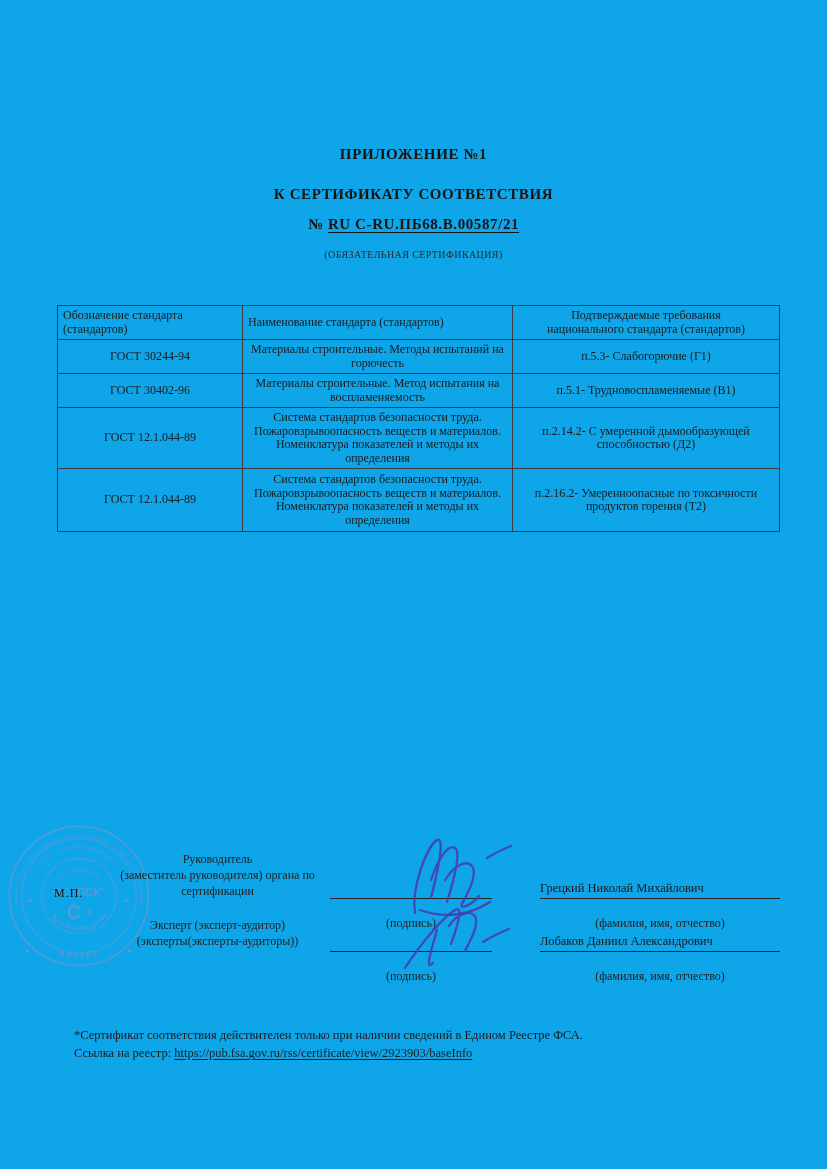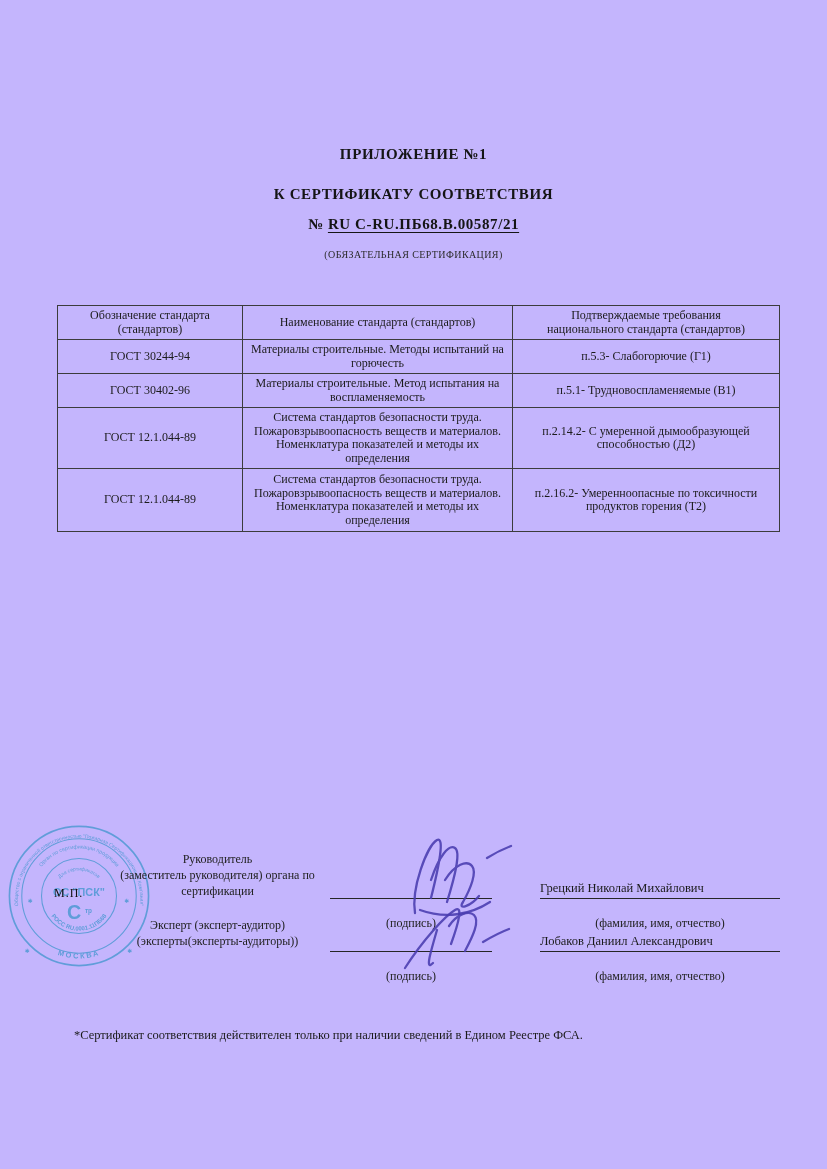"ПРИЛОЖЕНИЕ №1" .page { background: #c4b5fd -> #0ea5e9 }
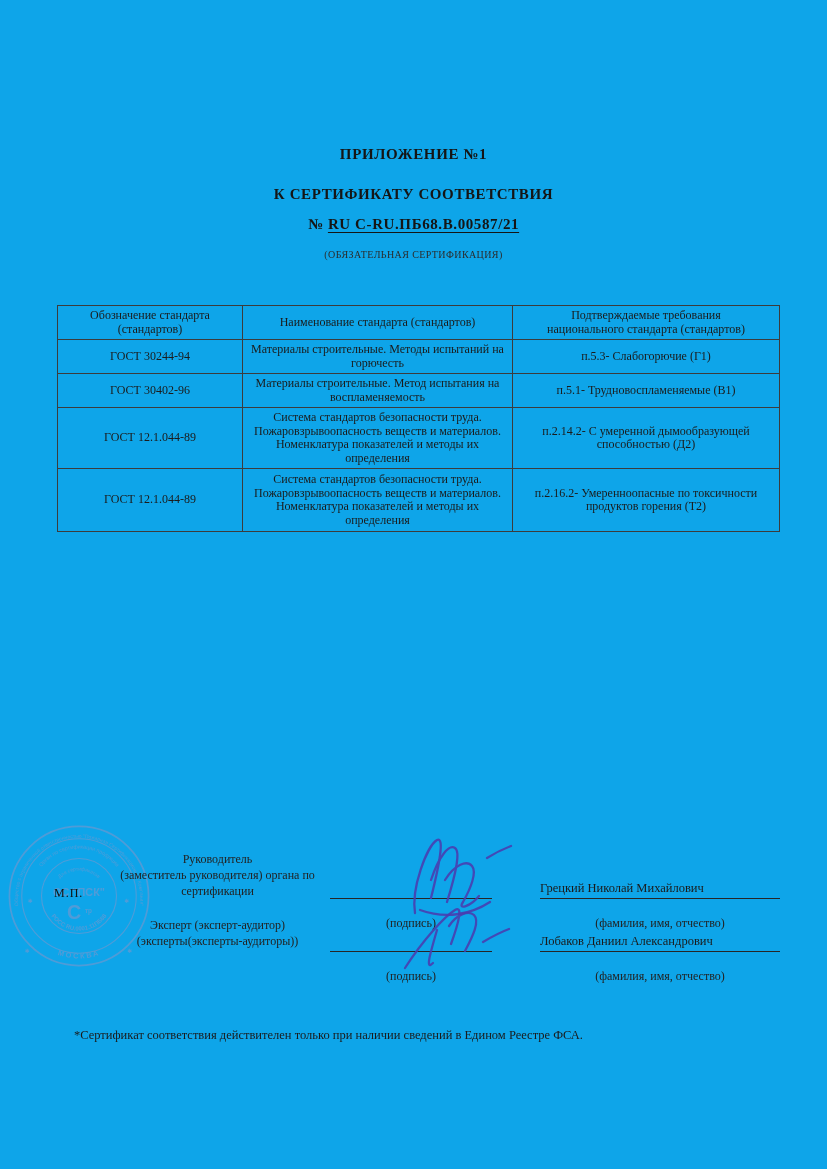"Обозначение стандарта" table.std th { text-align: center -> left }
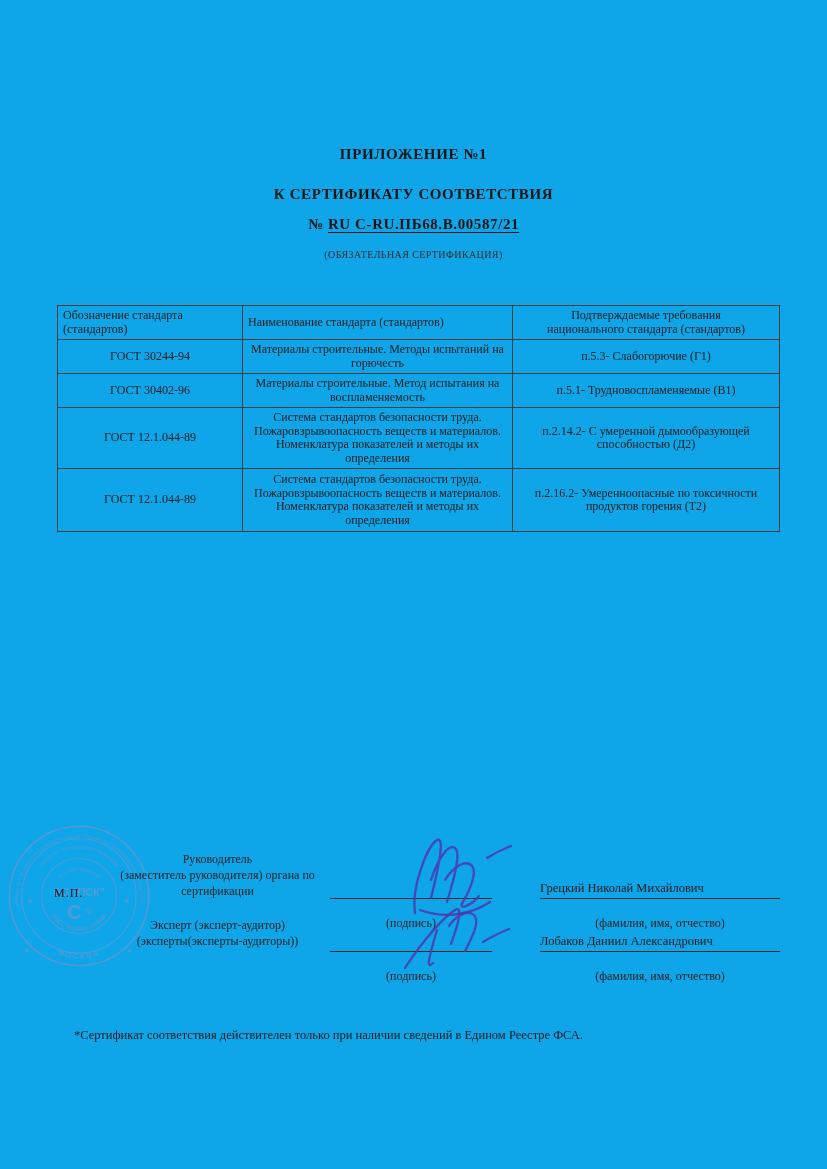"Ссылка на реестр:" div { html: none -> <div><span>Ссылка на реестр: </span><a>https://pub.fsa.gov.ru/rss/certificate/view/2923903/baseInfo</a></div> }
